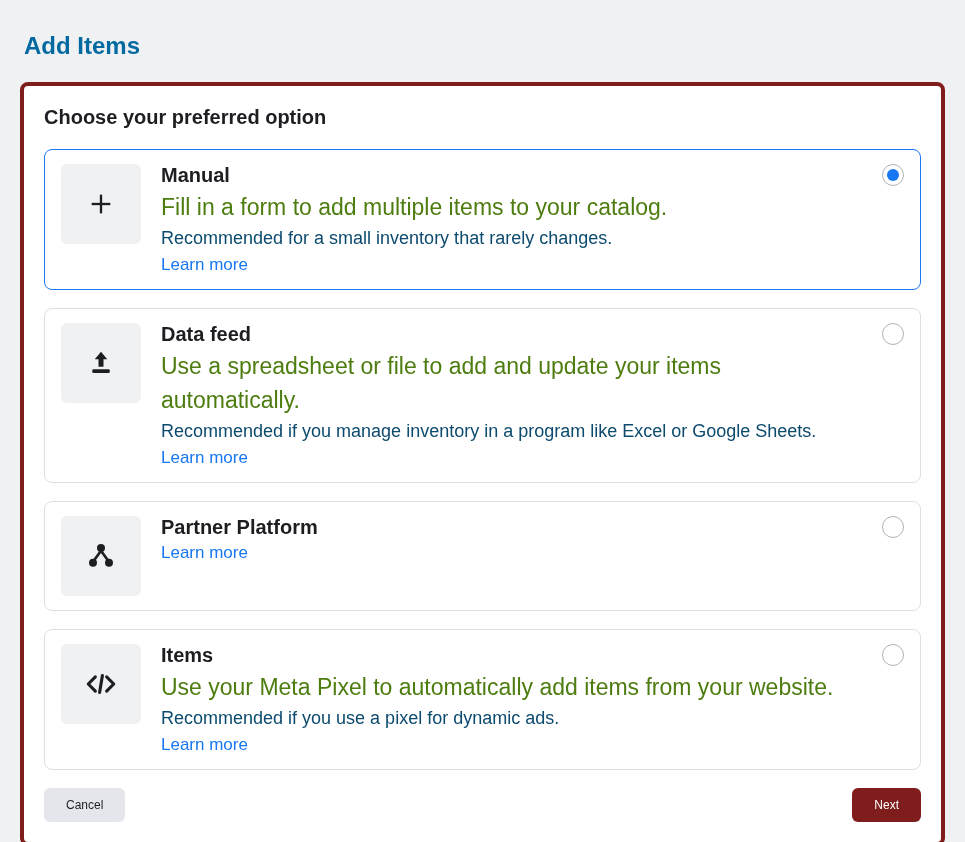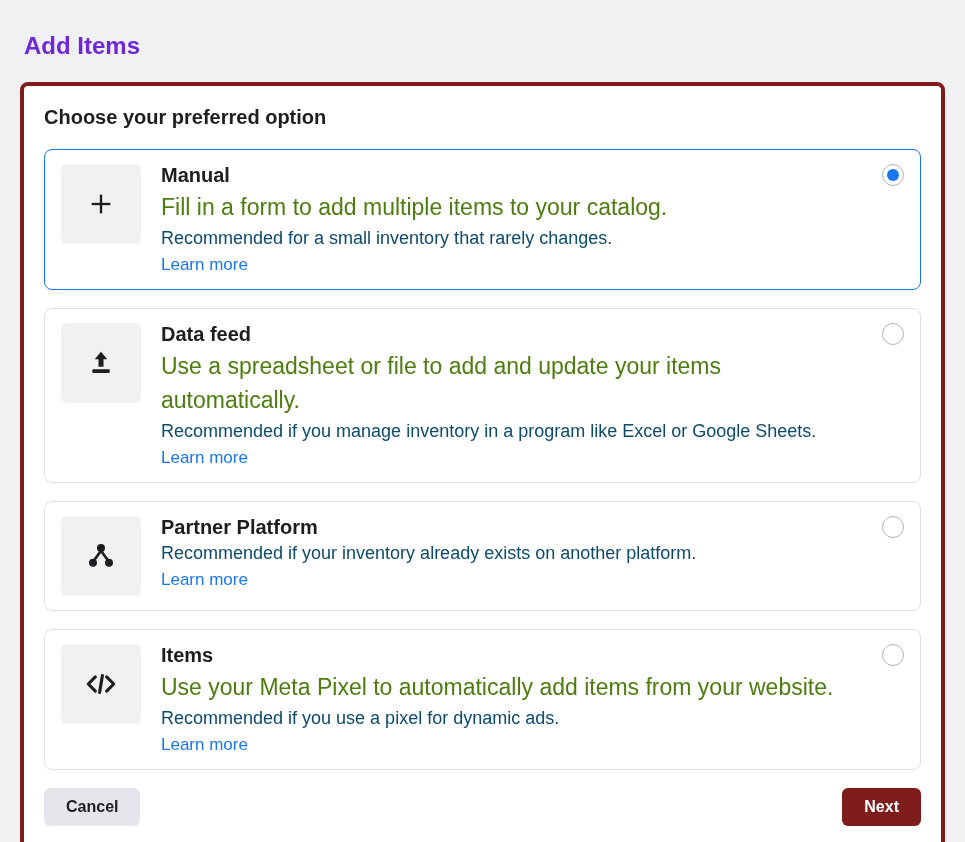"Add Items" .page-title { color: #6d28d9 -> #0369a1 }
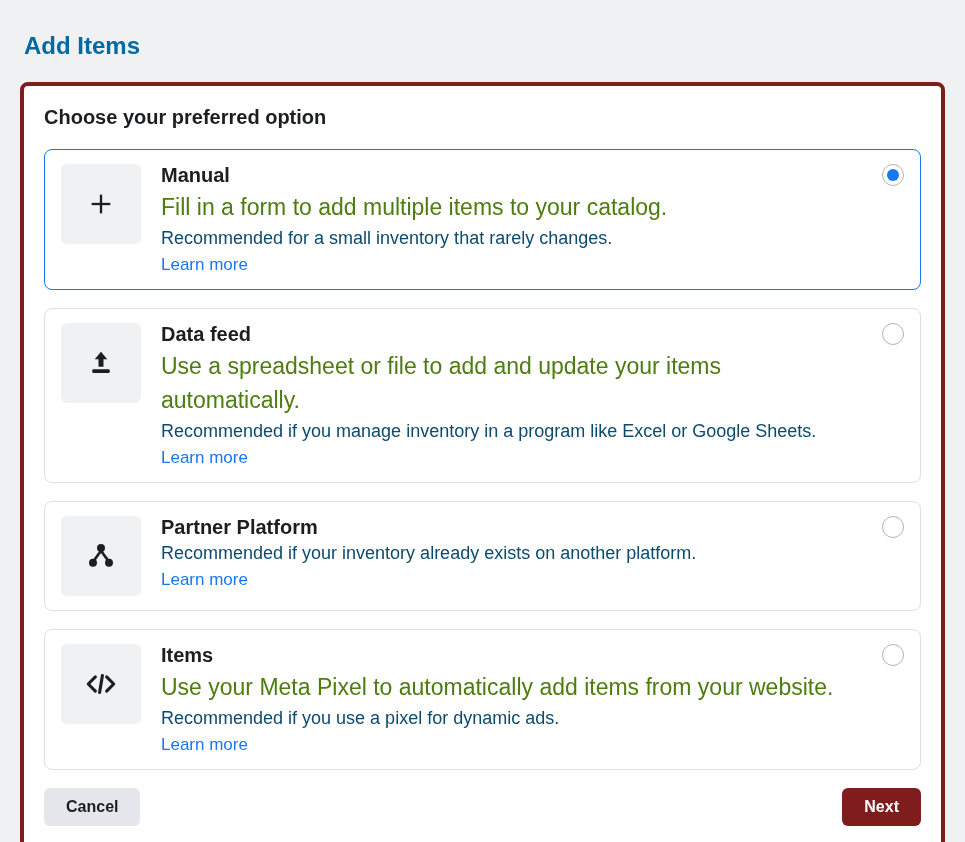"Recommended if your inventory already" div.rec { html: <div>Recommended if your inventory already exists on another platform.</div> -> none }
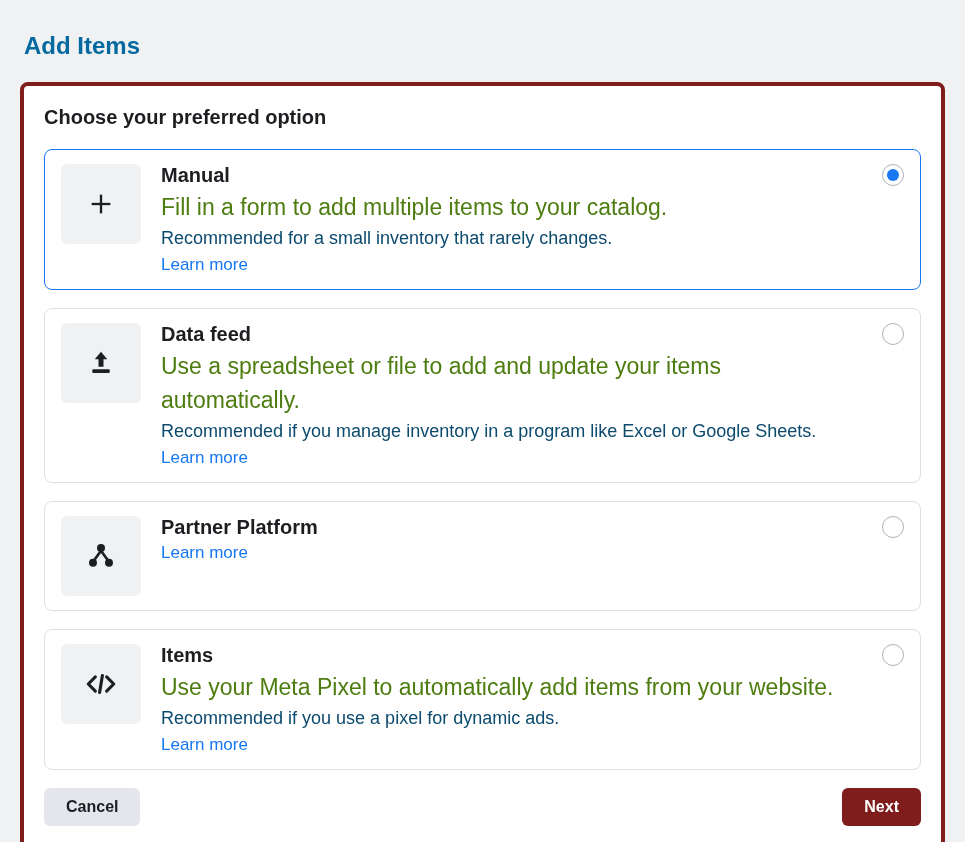"Cancel" .btn { font-size: 16px -> 12px; font-weight: 700 -> 400 }
